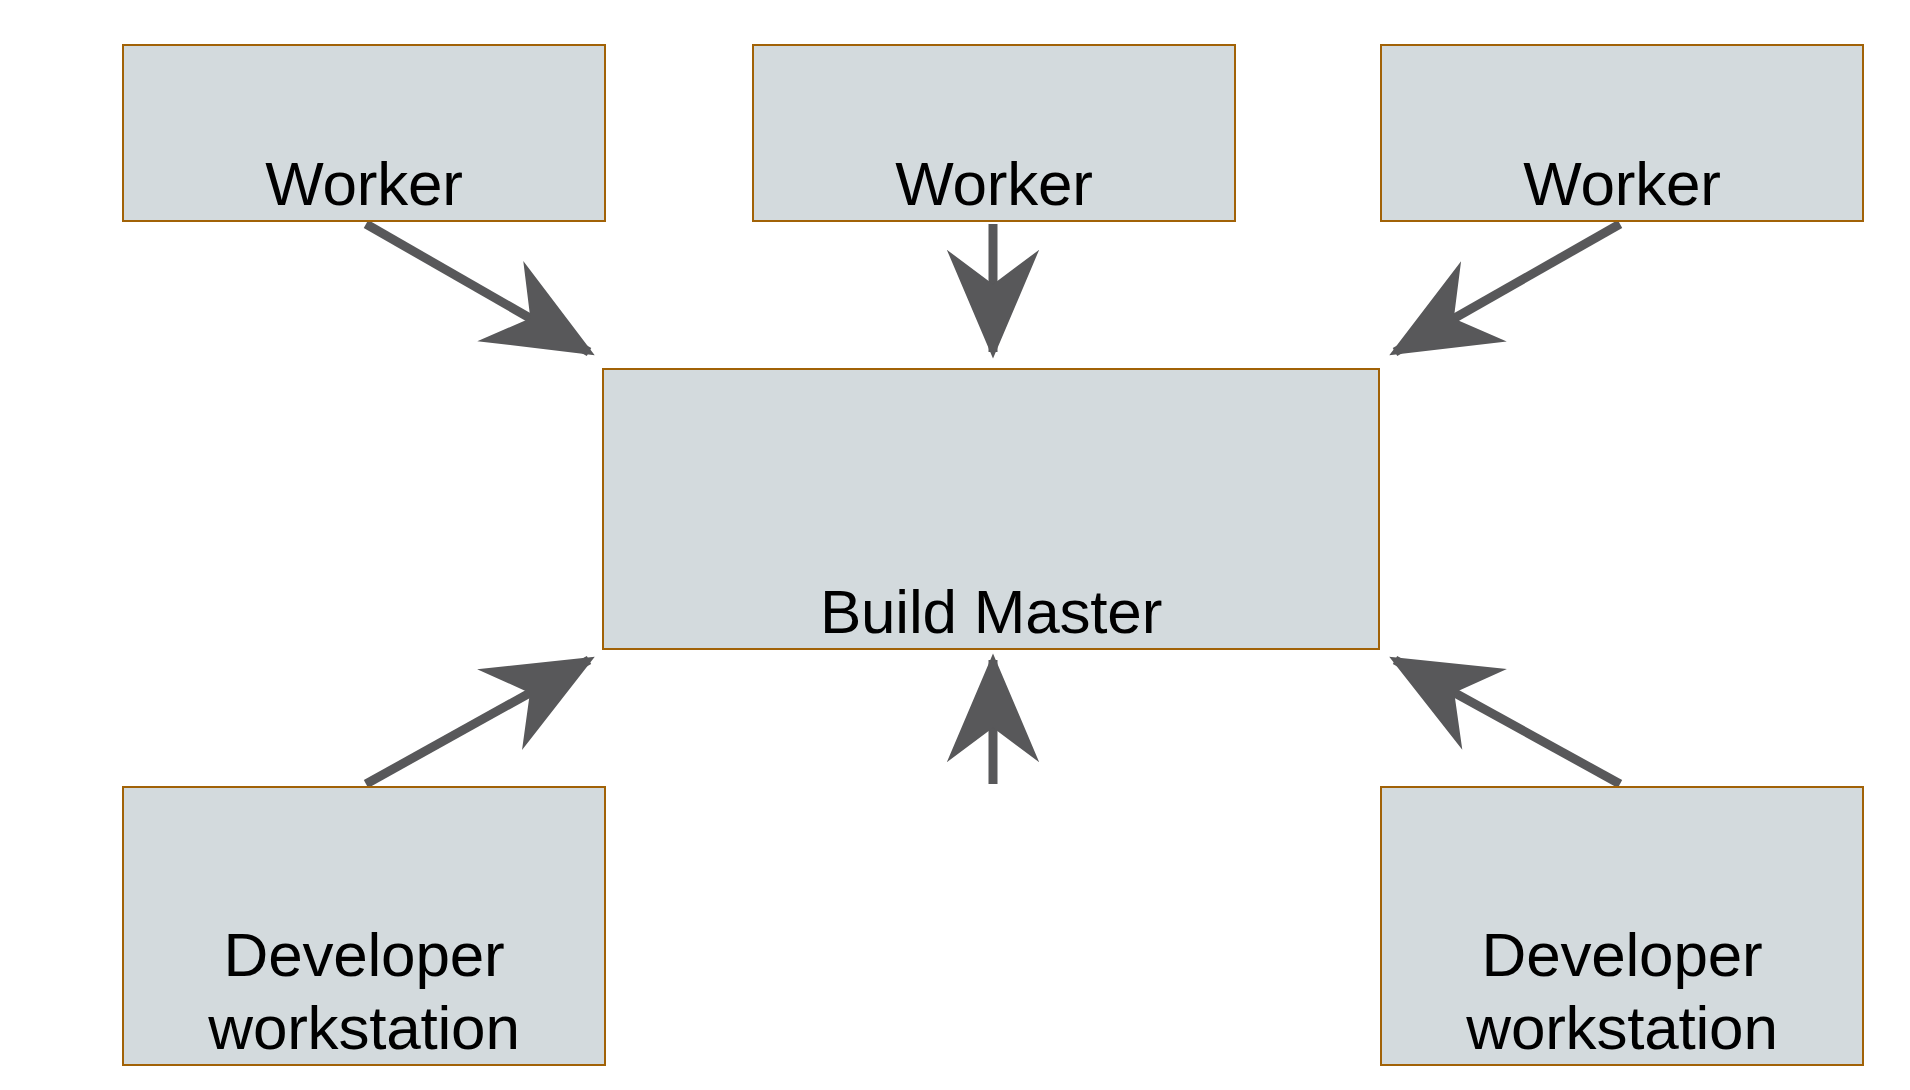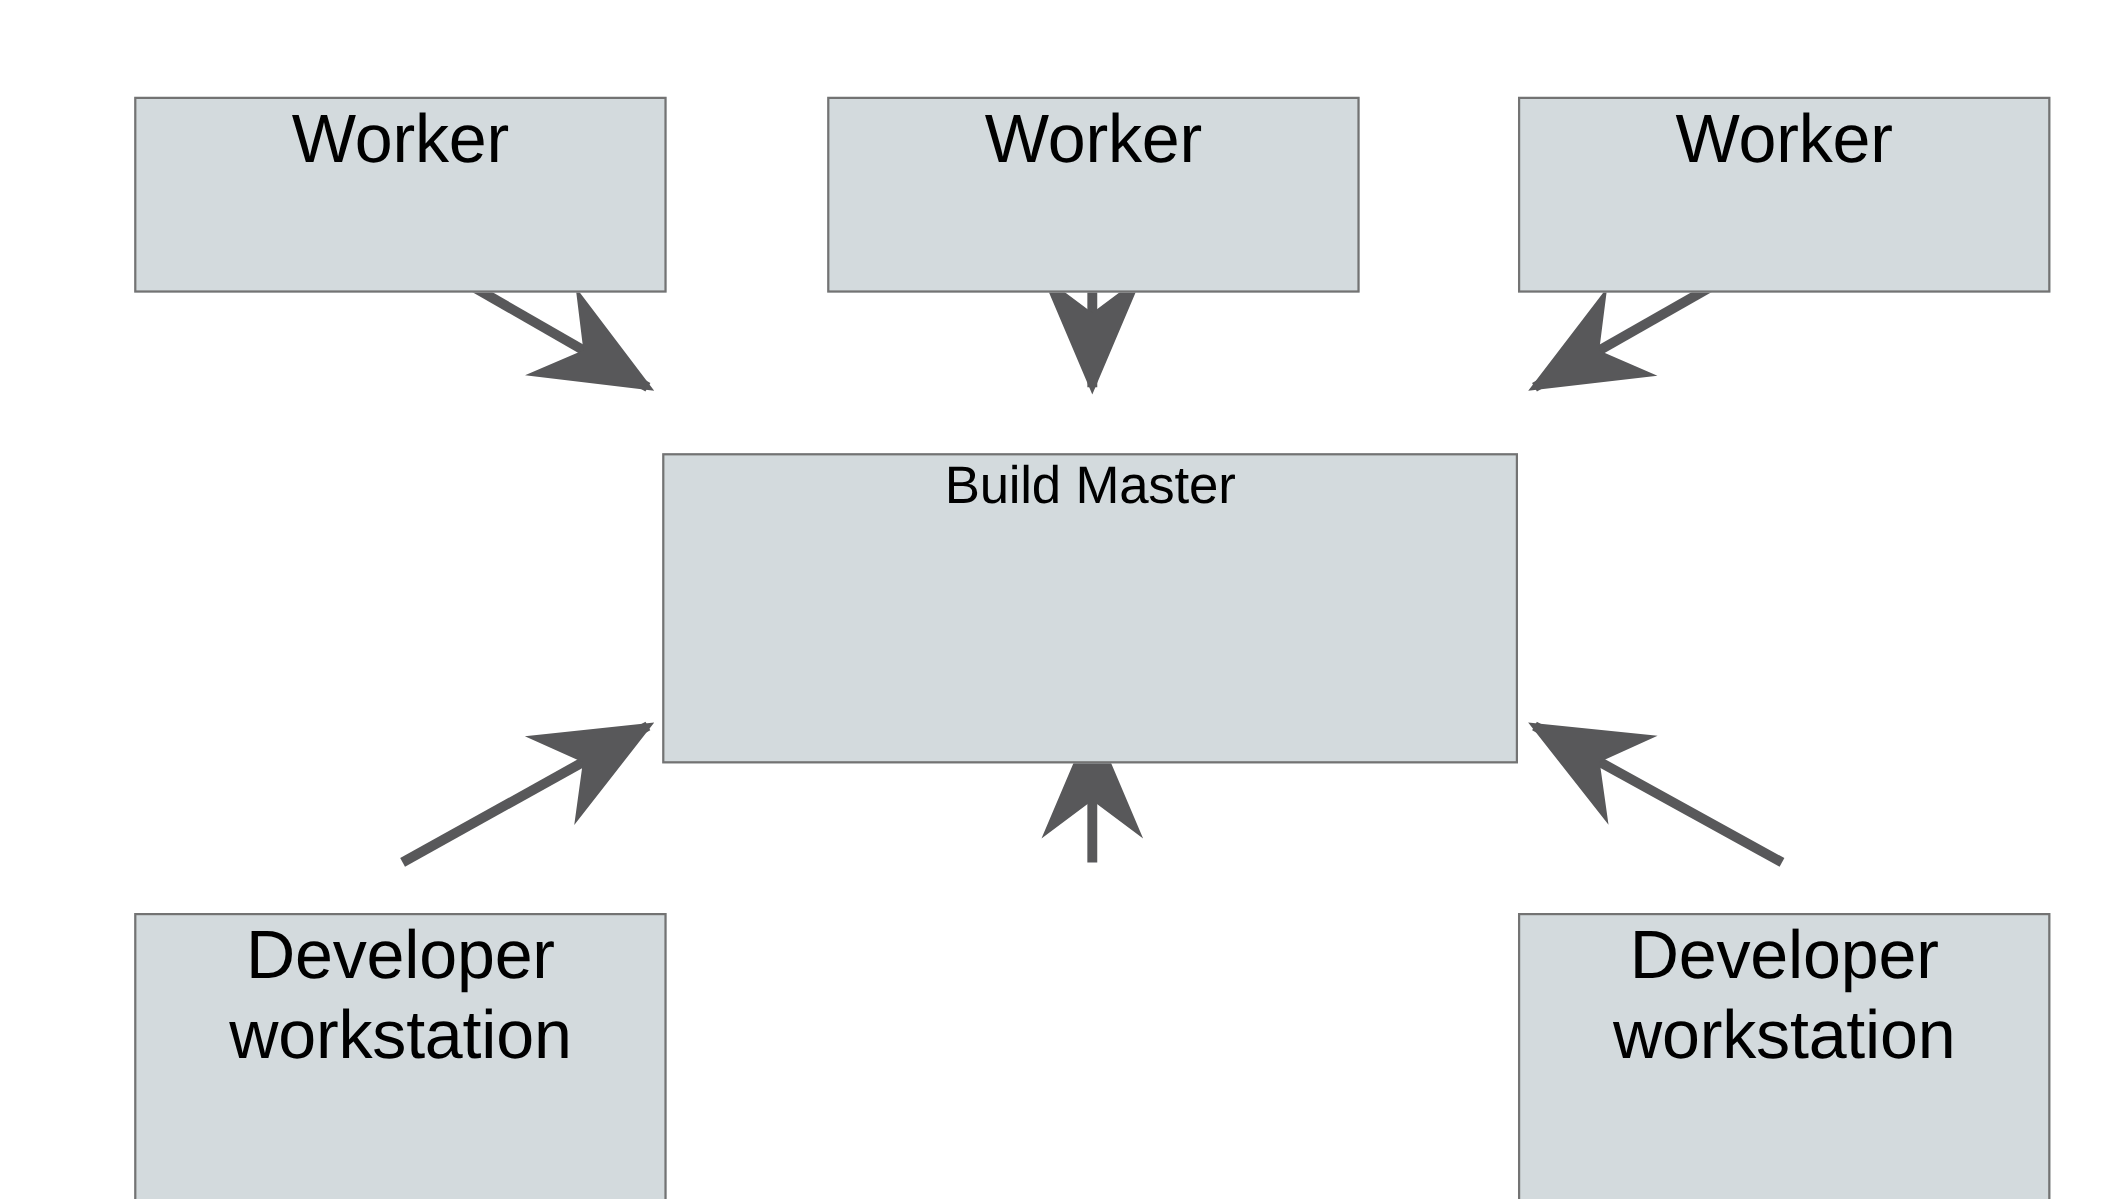"Worker" .node { align-items: flex-start -> flex-end; border: 2px solid #737373 -> 2px solid #a16207; margin-top: 44px -> none }
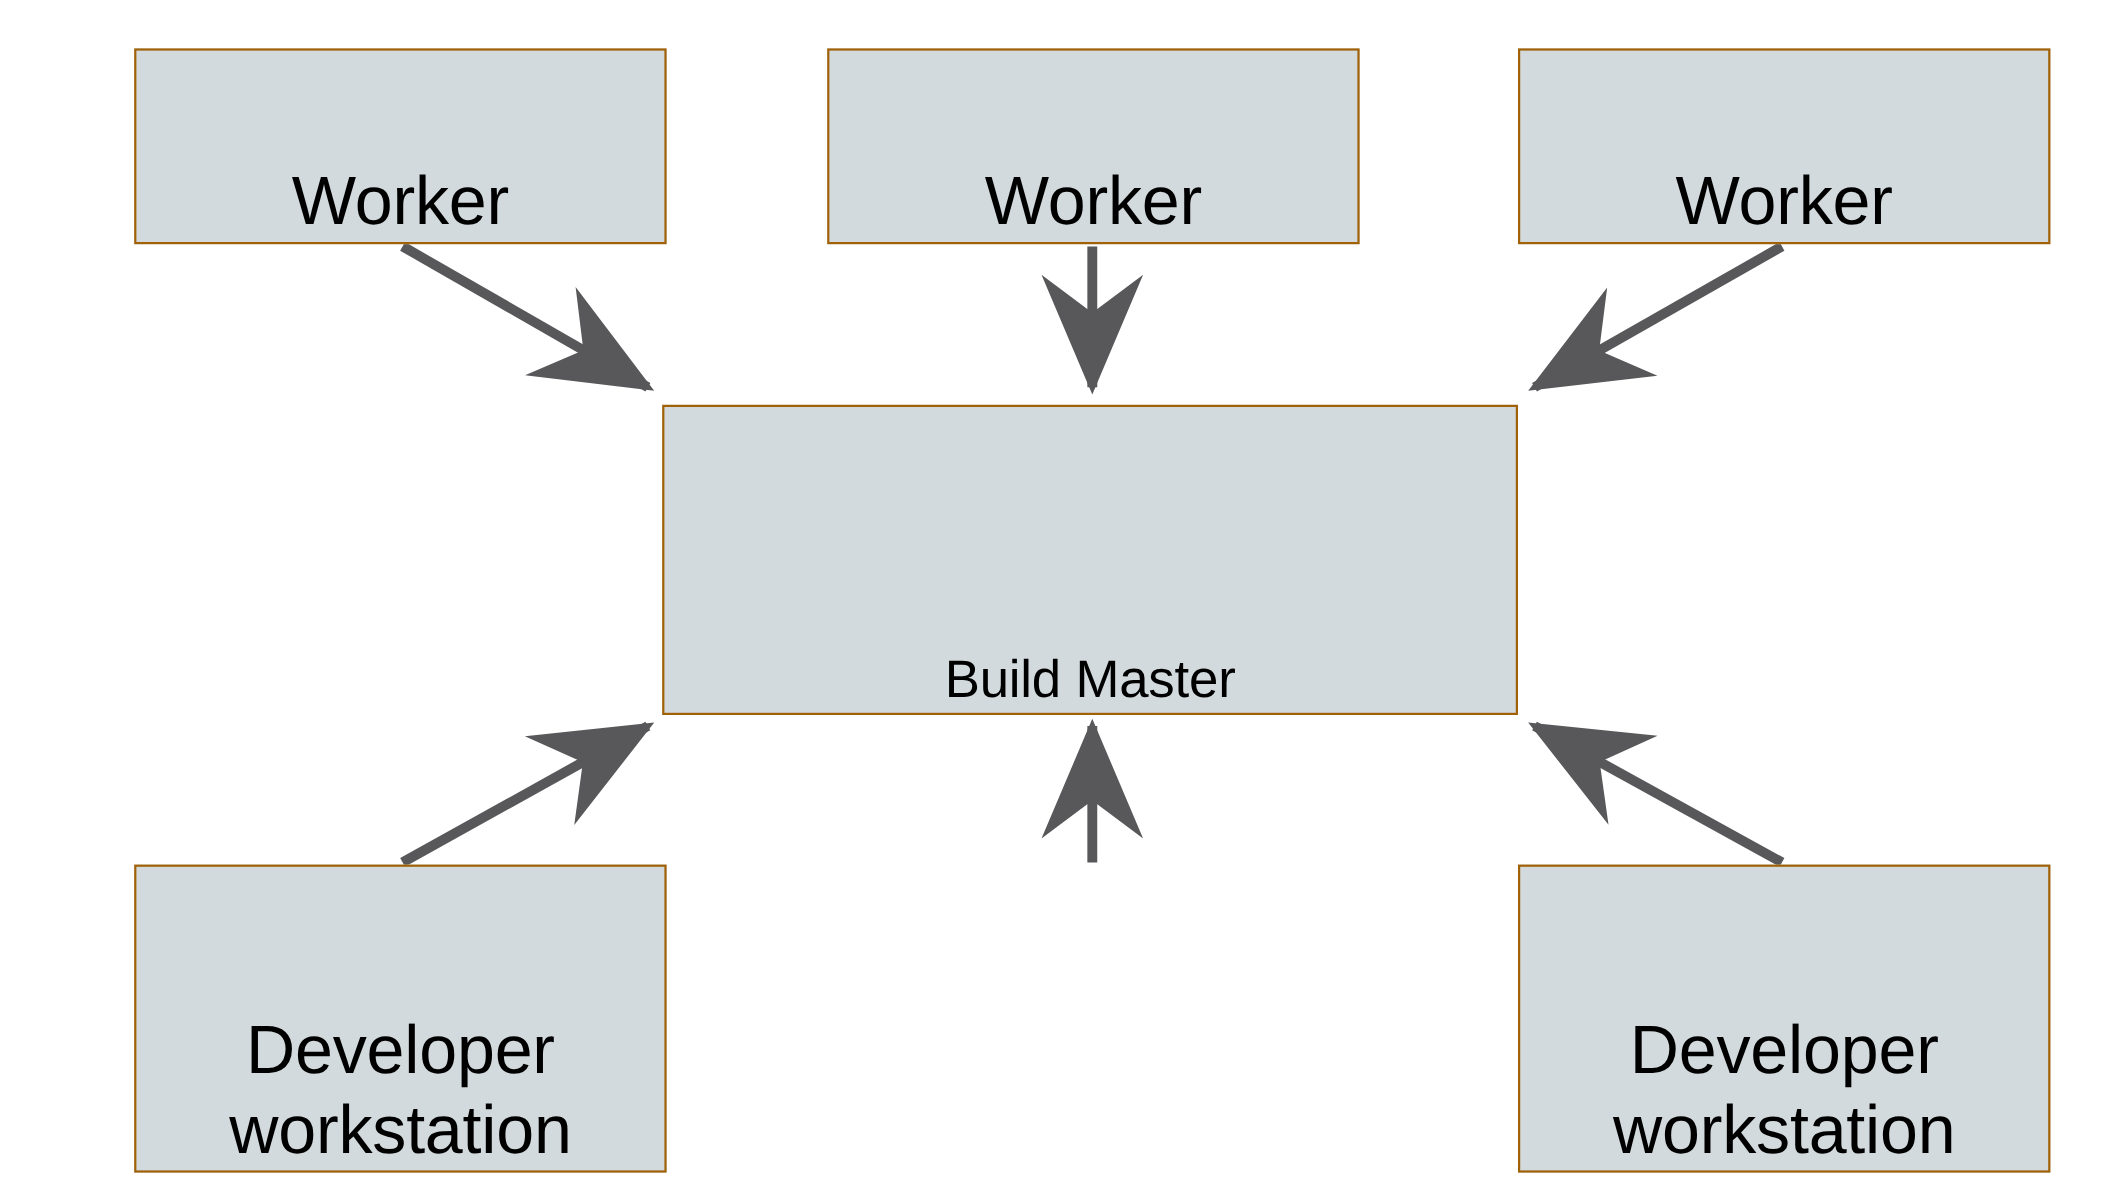"Build Master" #node-build-master { font-size: 48px -> 62px }
